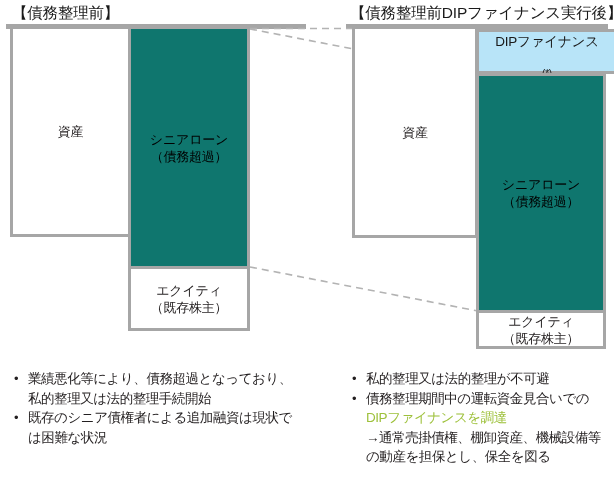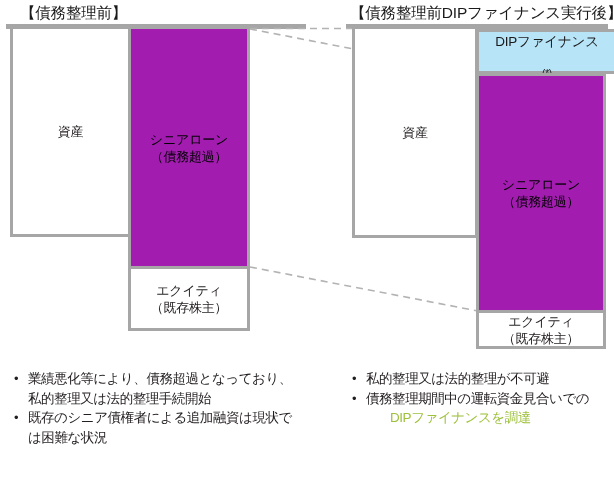"【債務整理前】" div.panel-title { margin-left: 8px -> none }
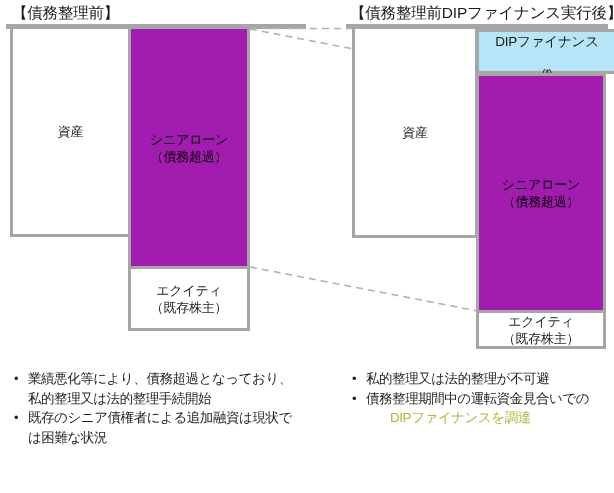"シニアローン" .box-blue { background: #a21caf -> #0f766e }
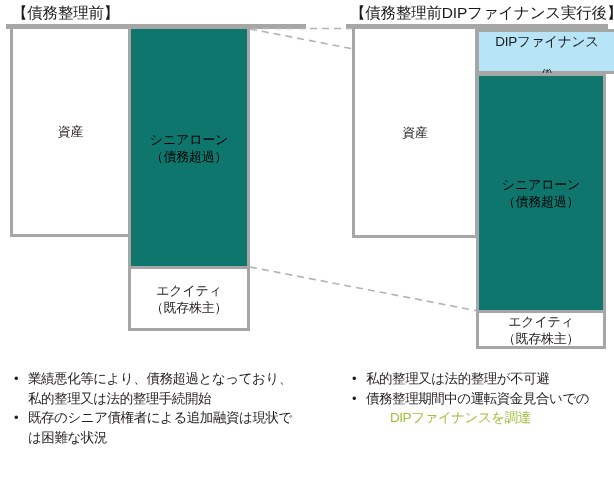"DIPファイナンスを調達" .hl-green { margin-left: 24px -> none }
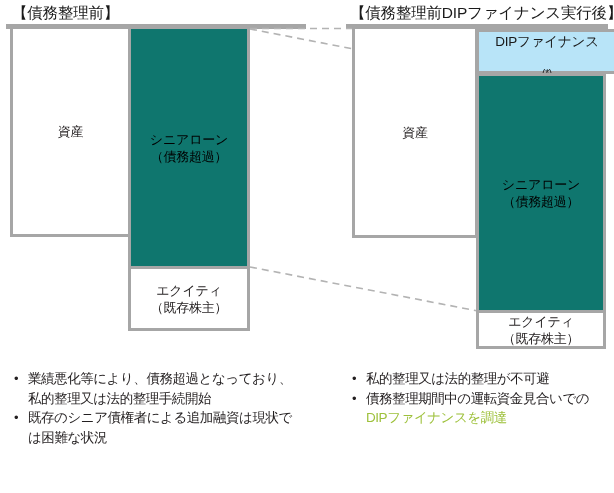"→通常売掛債権、棚卸資産、機械設備等の動産を担保とし、保全を図る" div.sub-row { html: none -> <div> <span>→通常売掛債権、棚卸資産、機械設備等の動産を担保とし、保全を図る</span> </div> }
